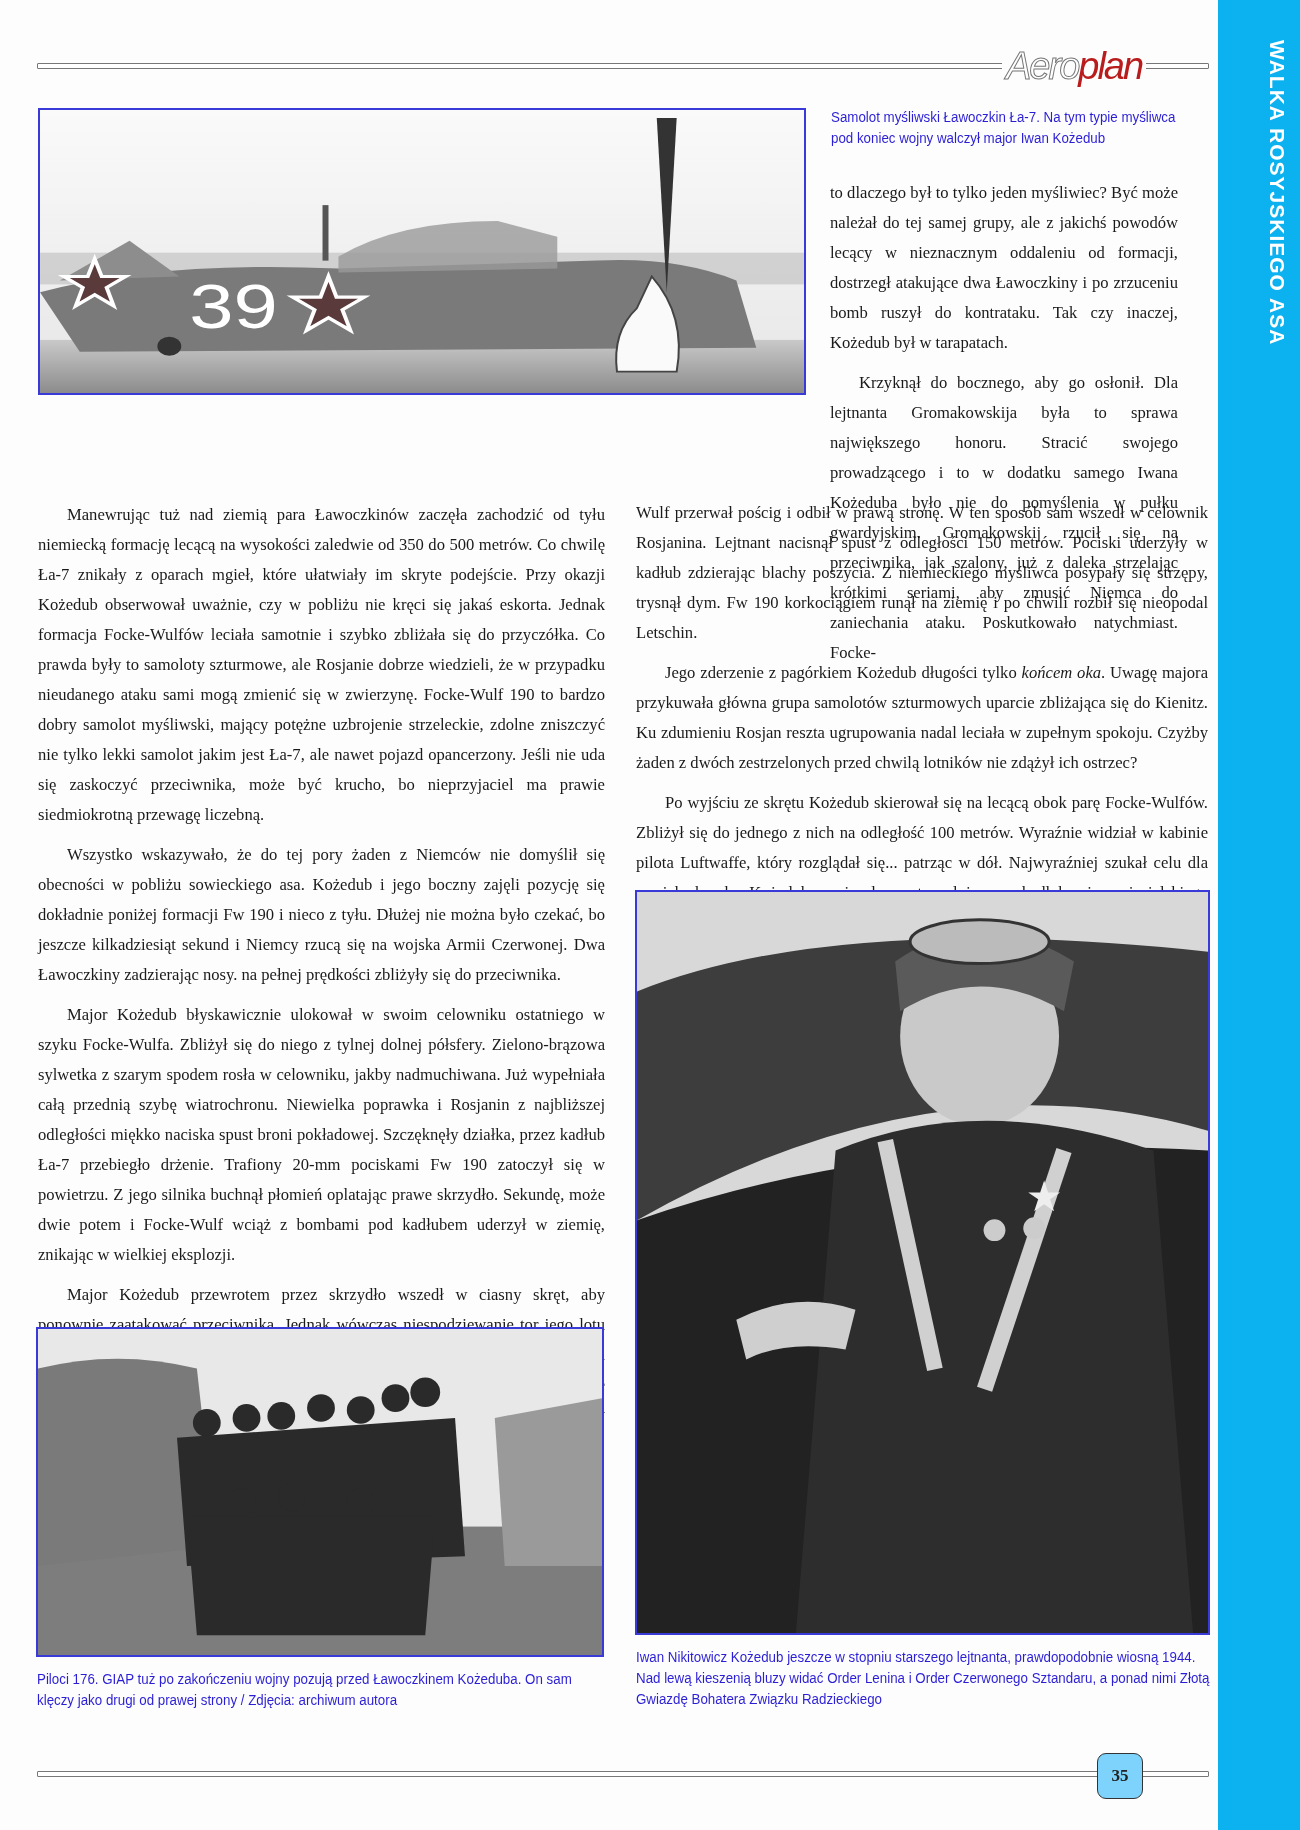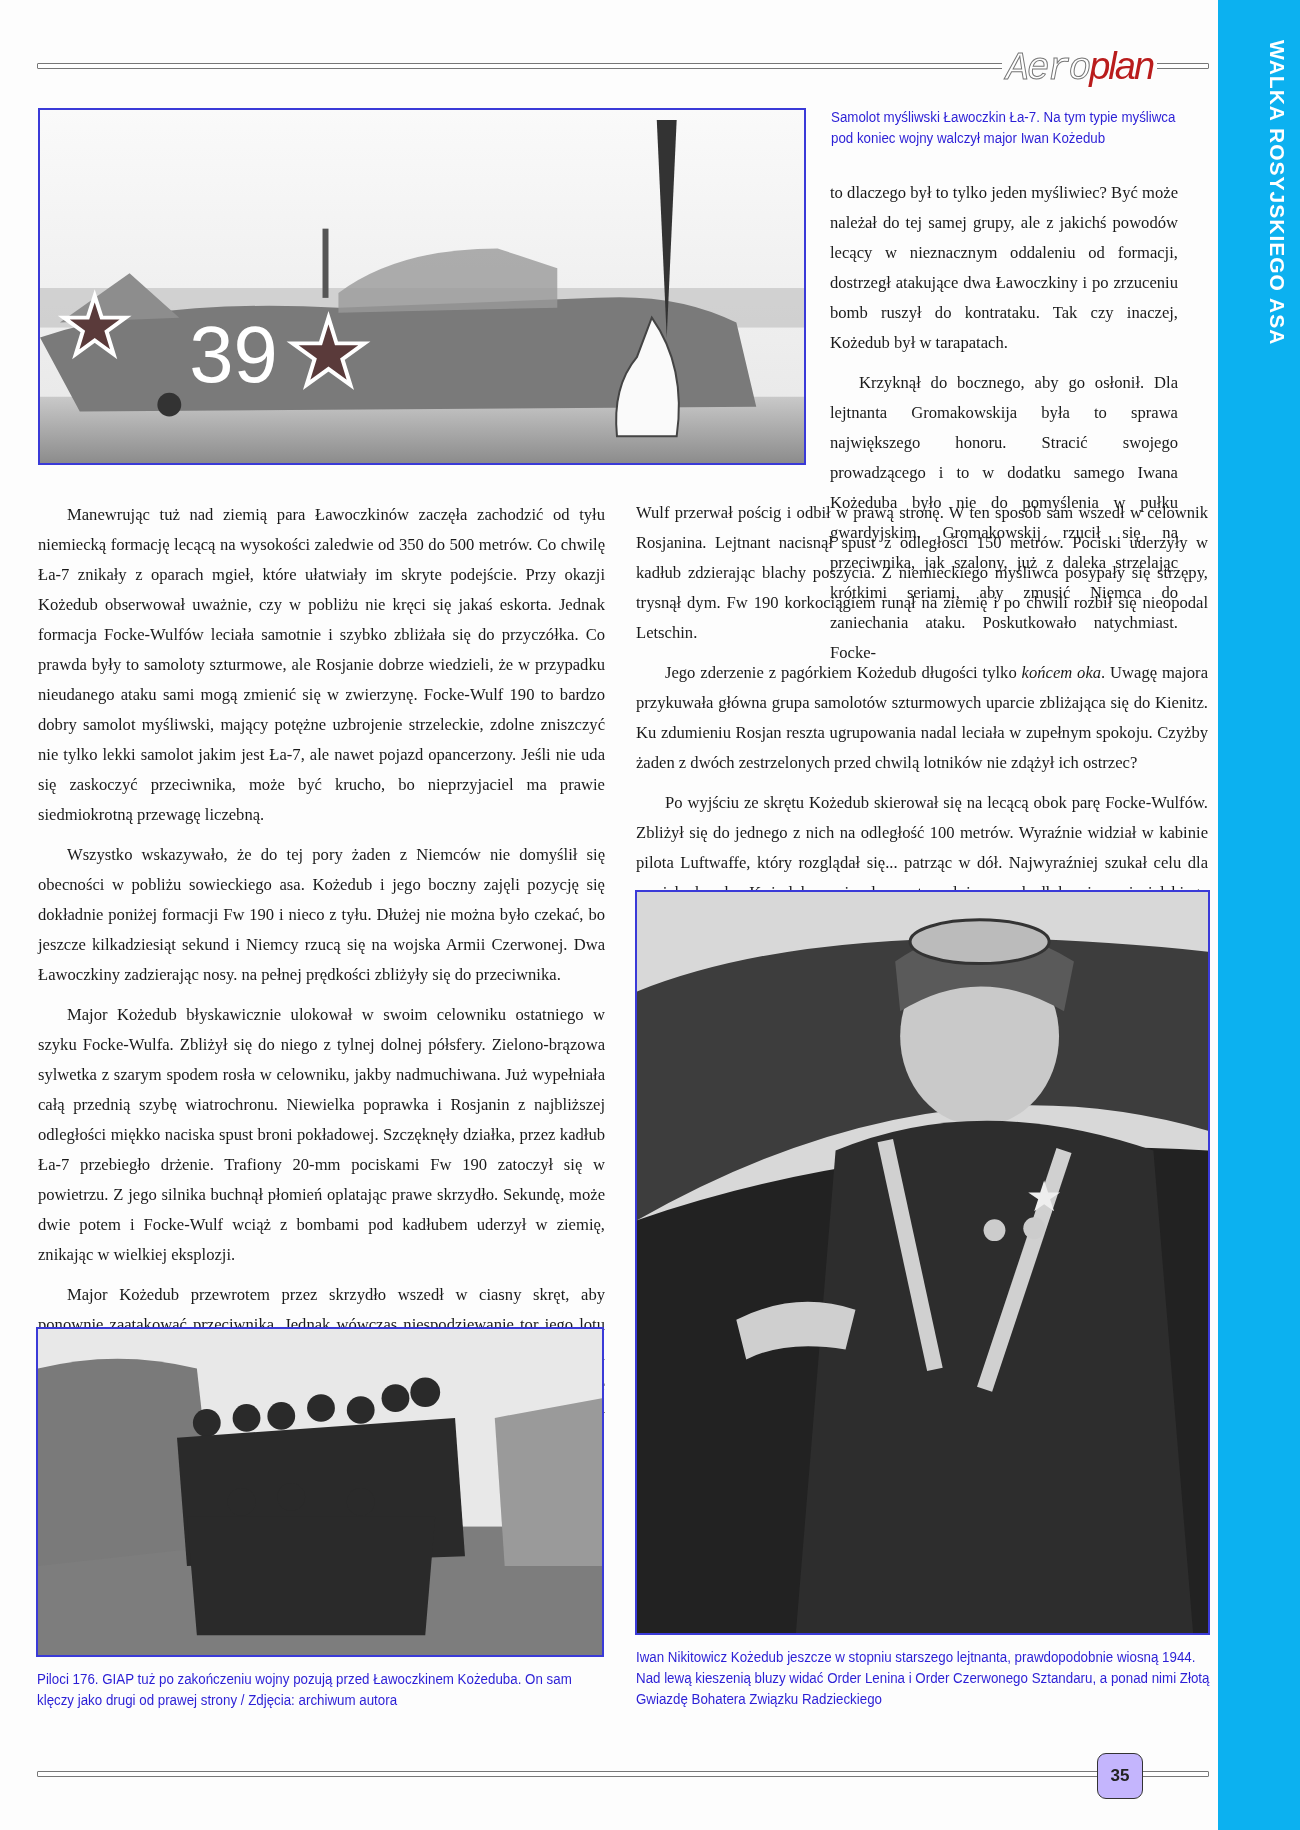"Aero" .logo .aero { font-family: Liberation Mono, monospace -> none }
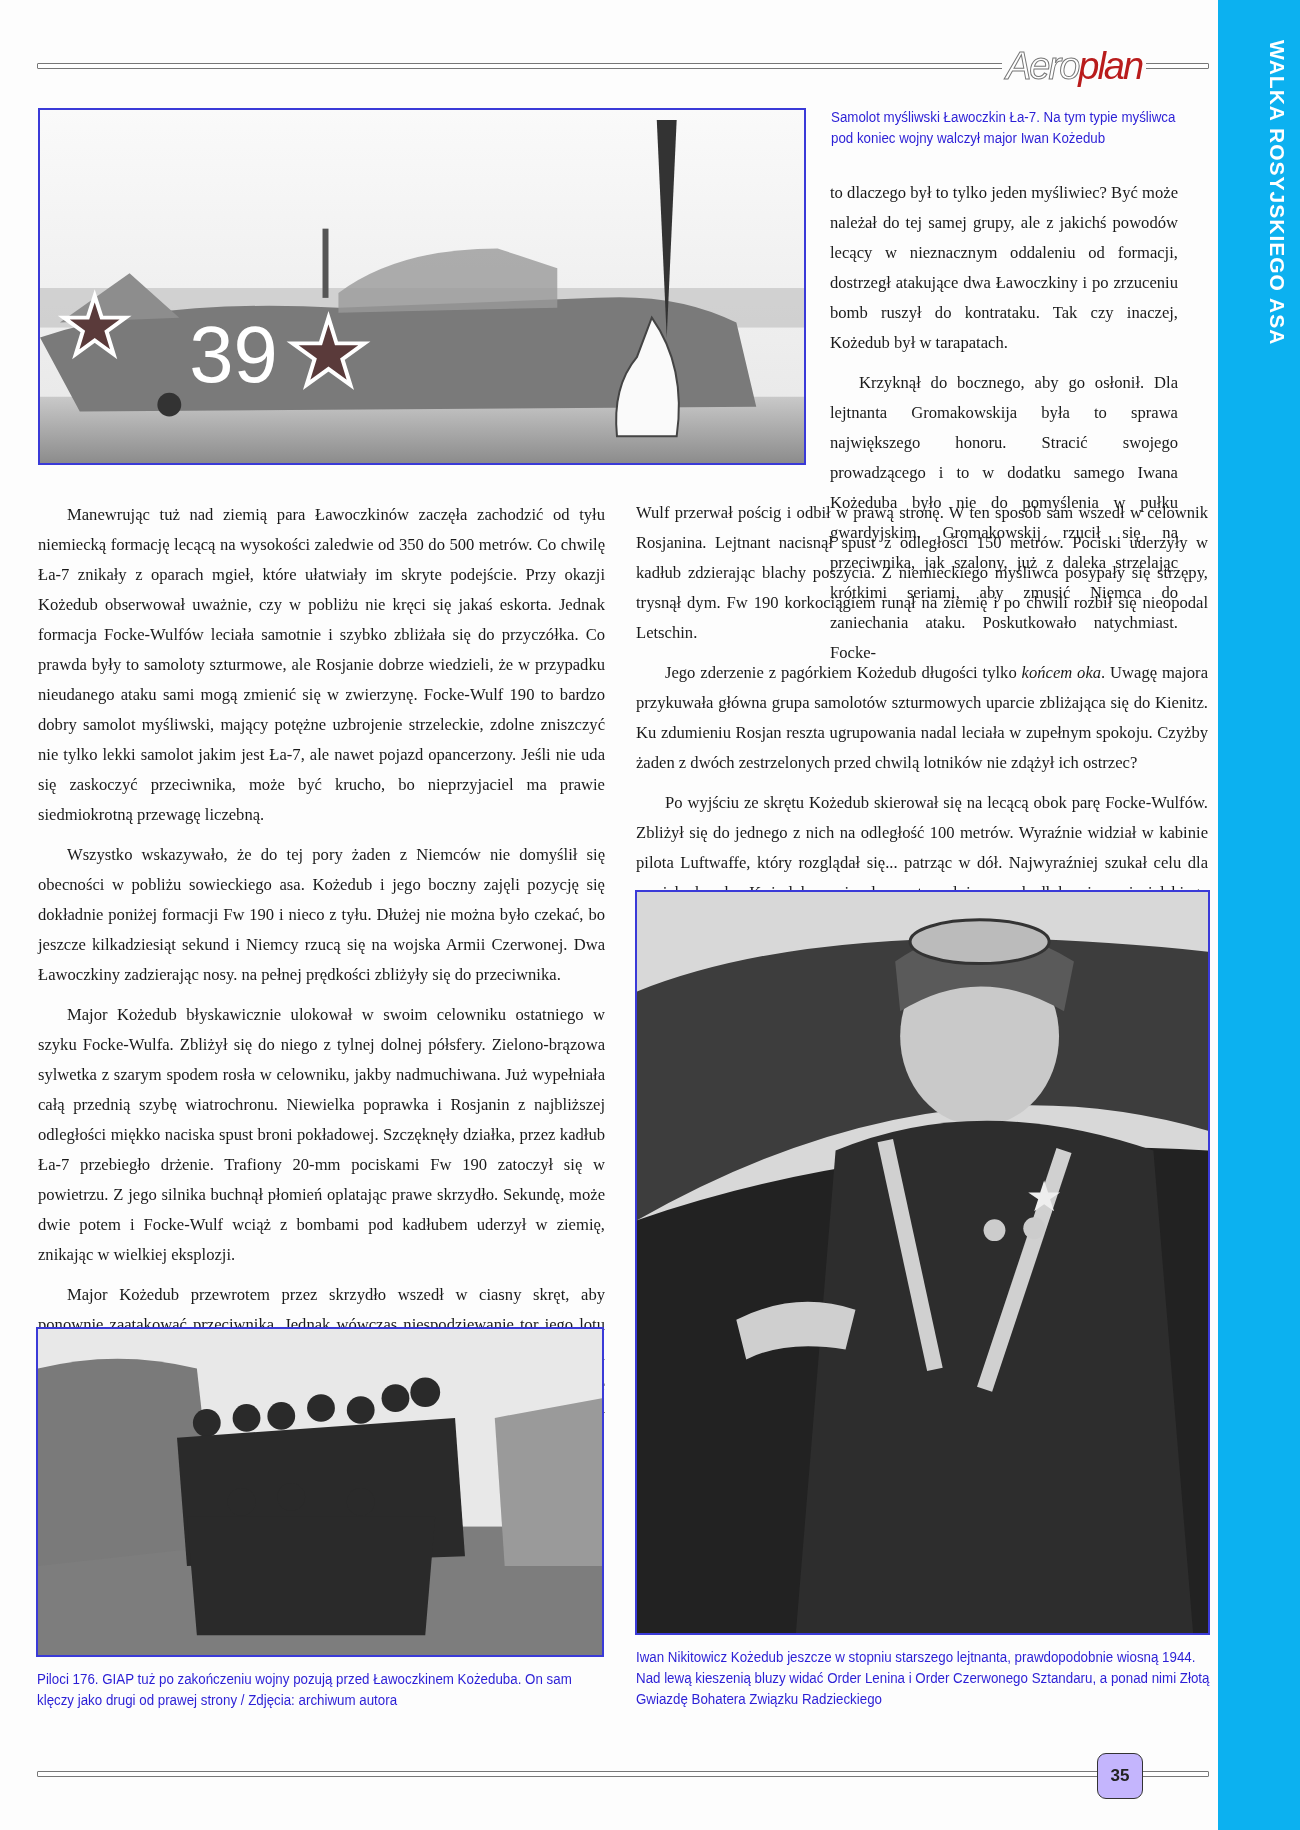"39" div.photo { height: 357px -> 287px }
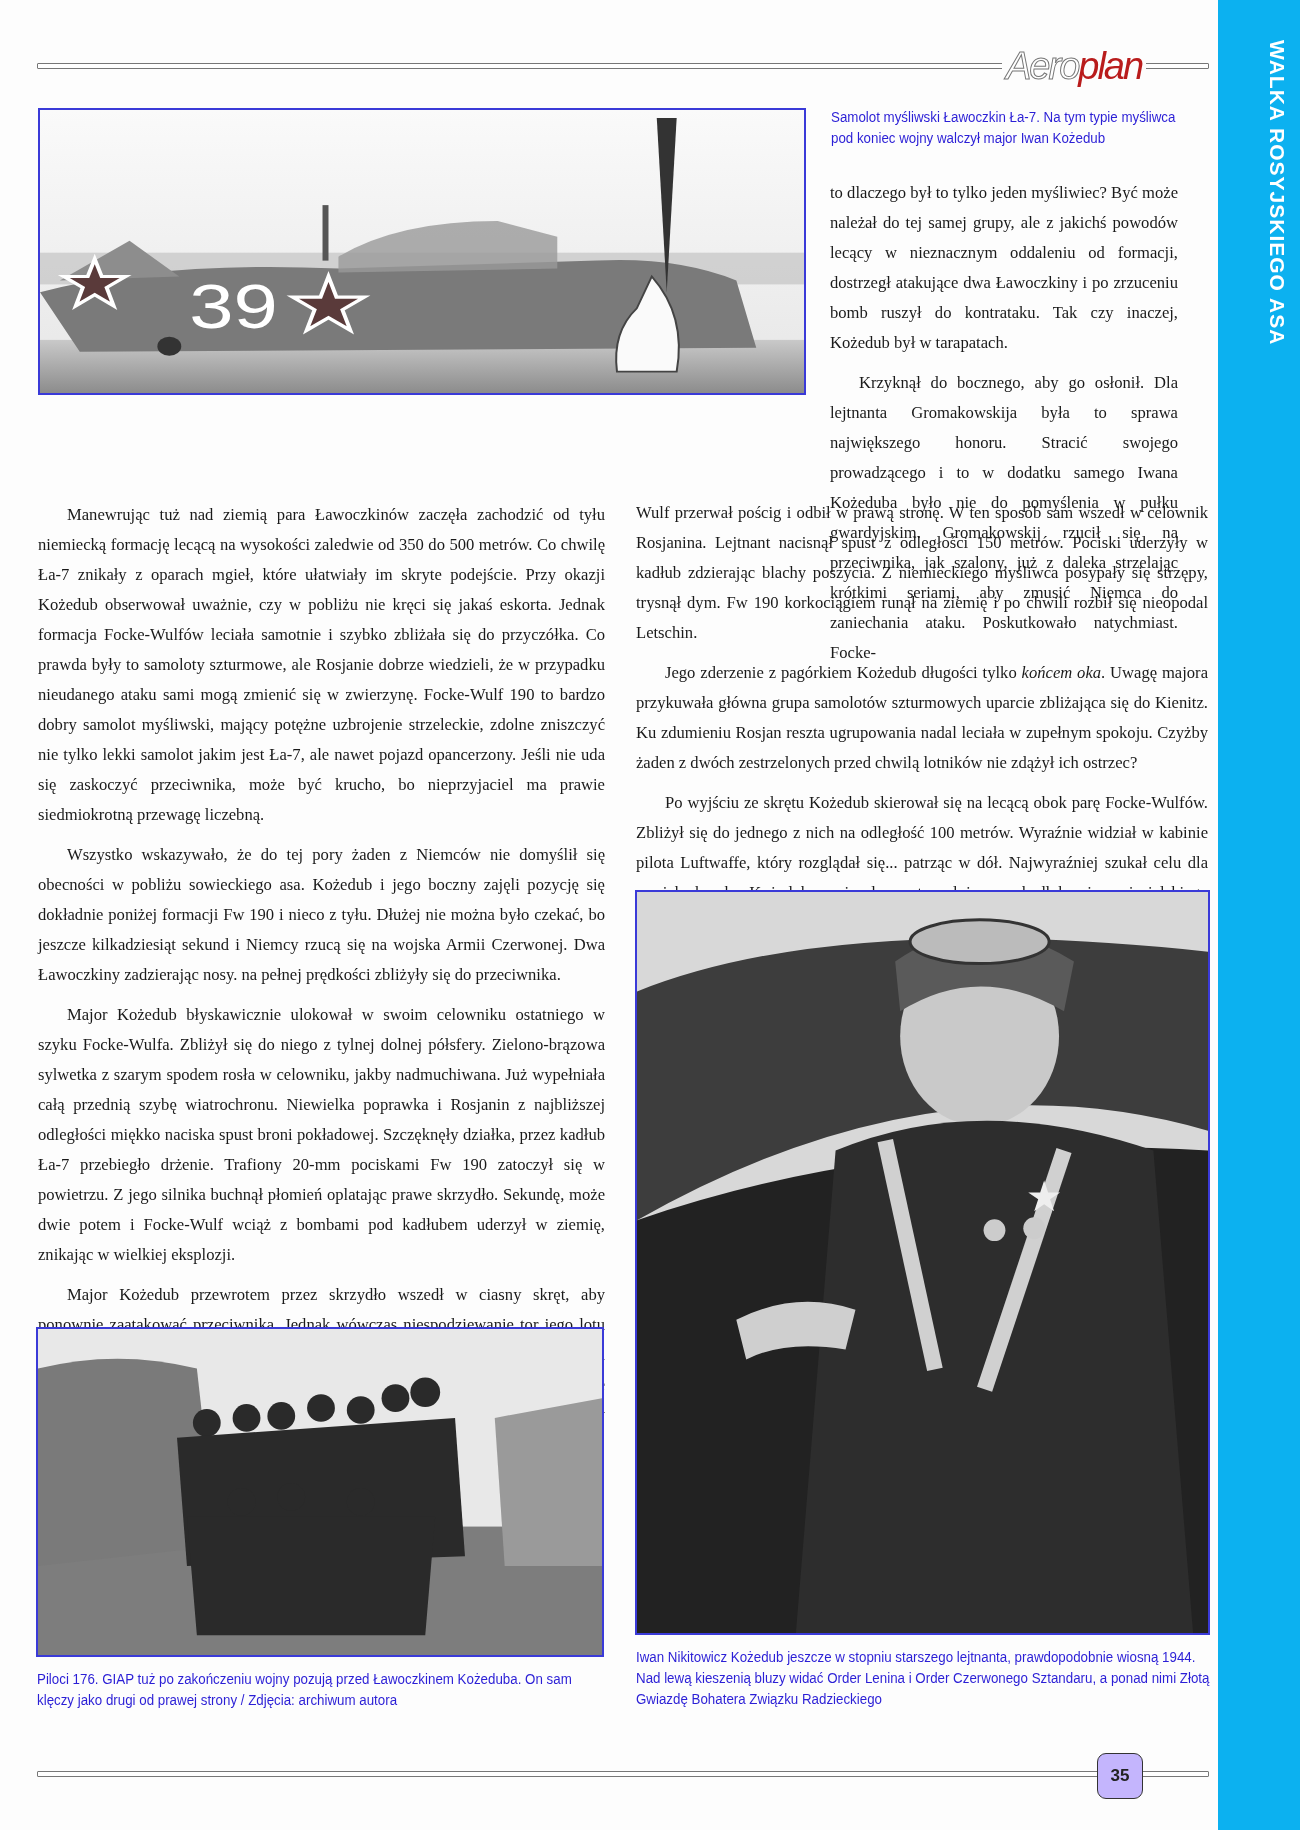"35" .page-num { background: #c4b5fd -> #7dd3fc; font-family: Liberation Sans, sans-serif -> Liberation Serif, serif }
